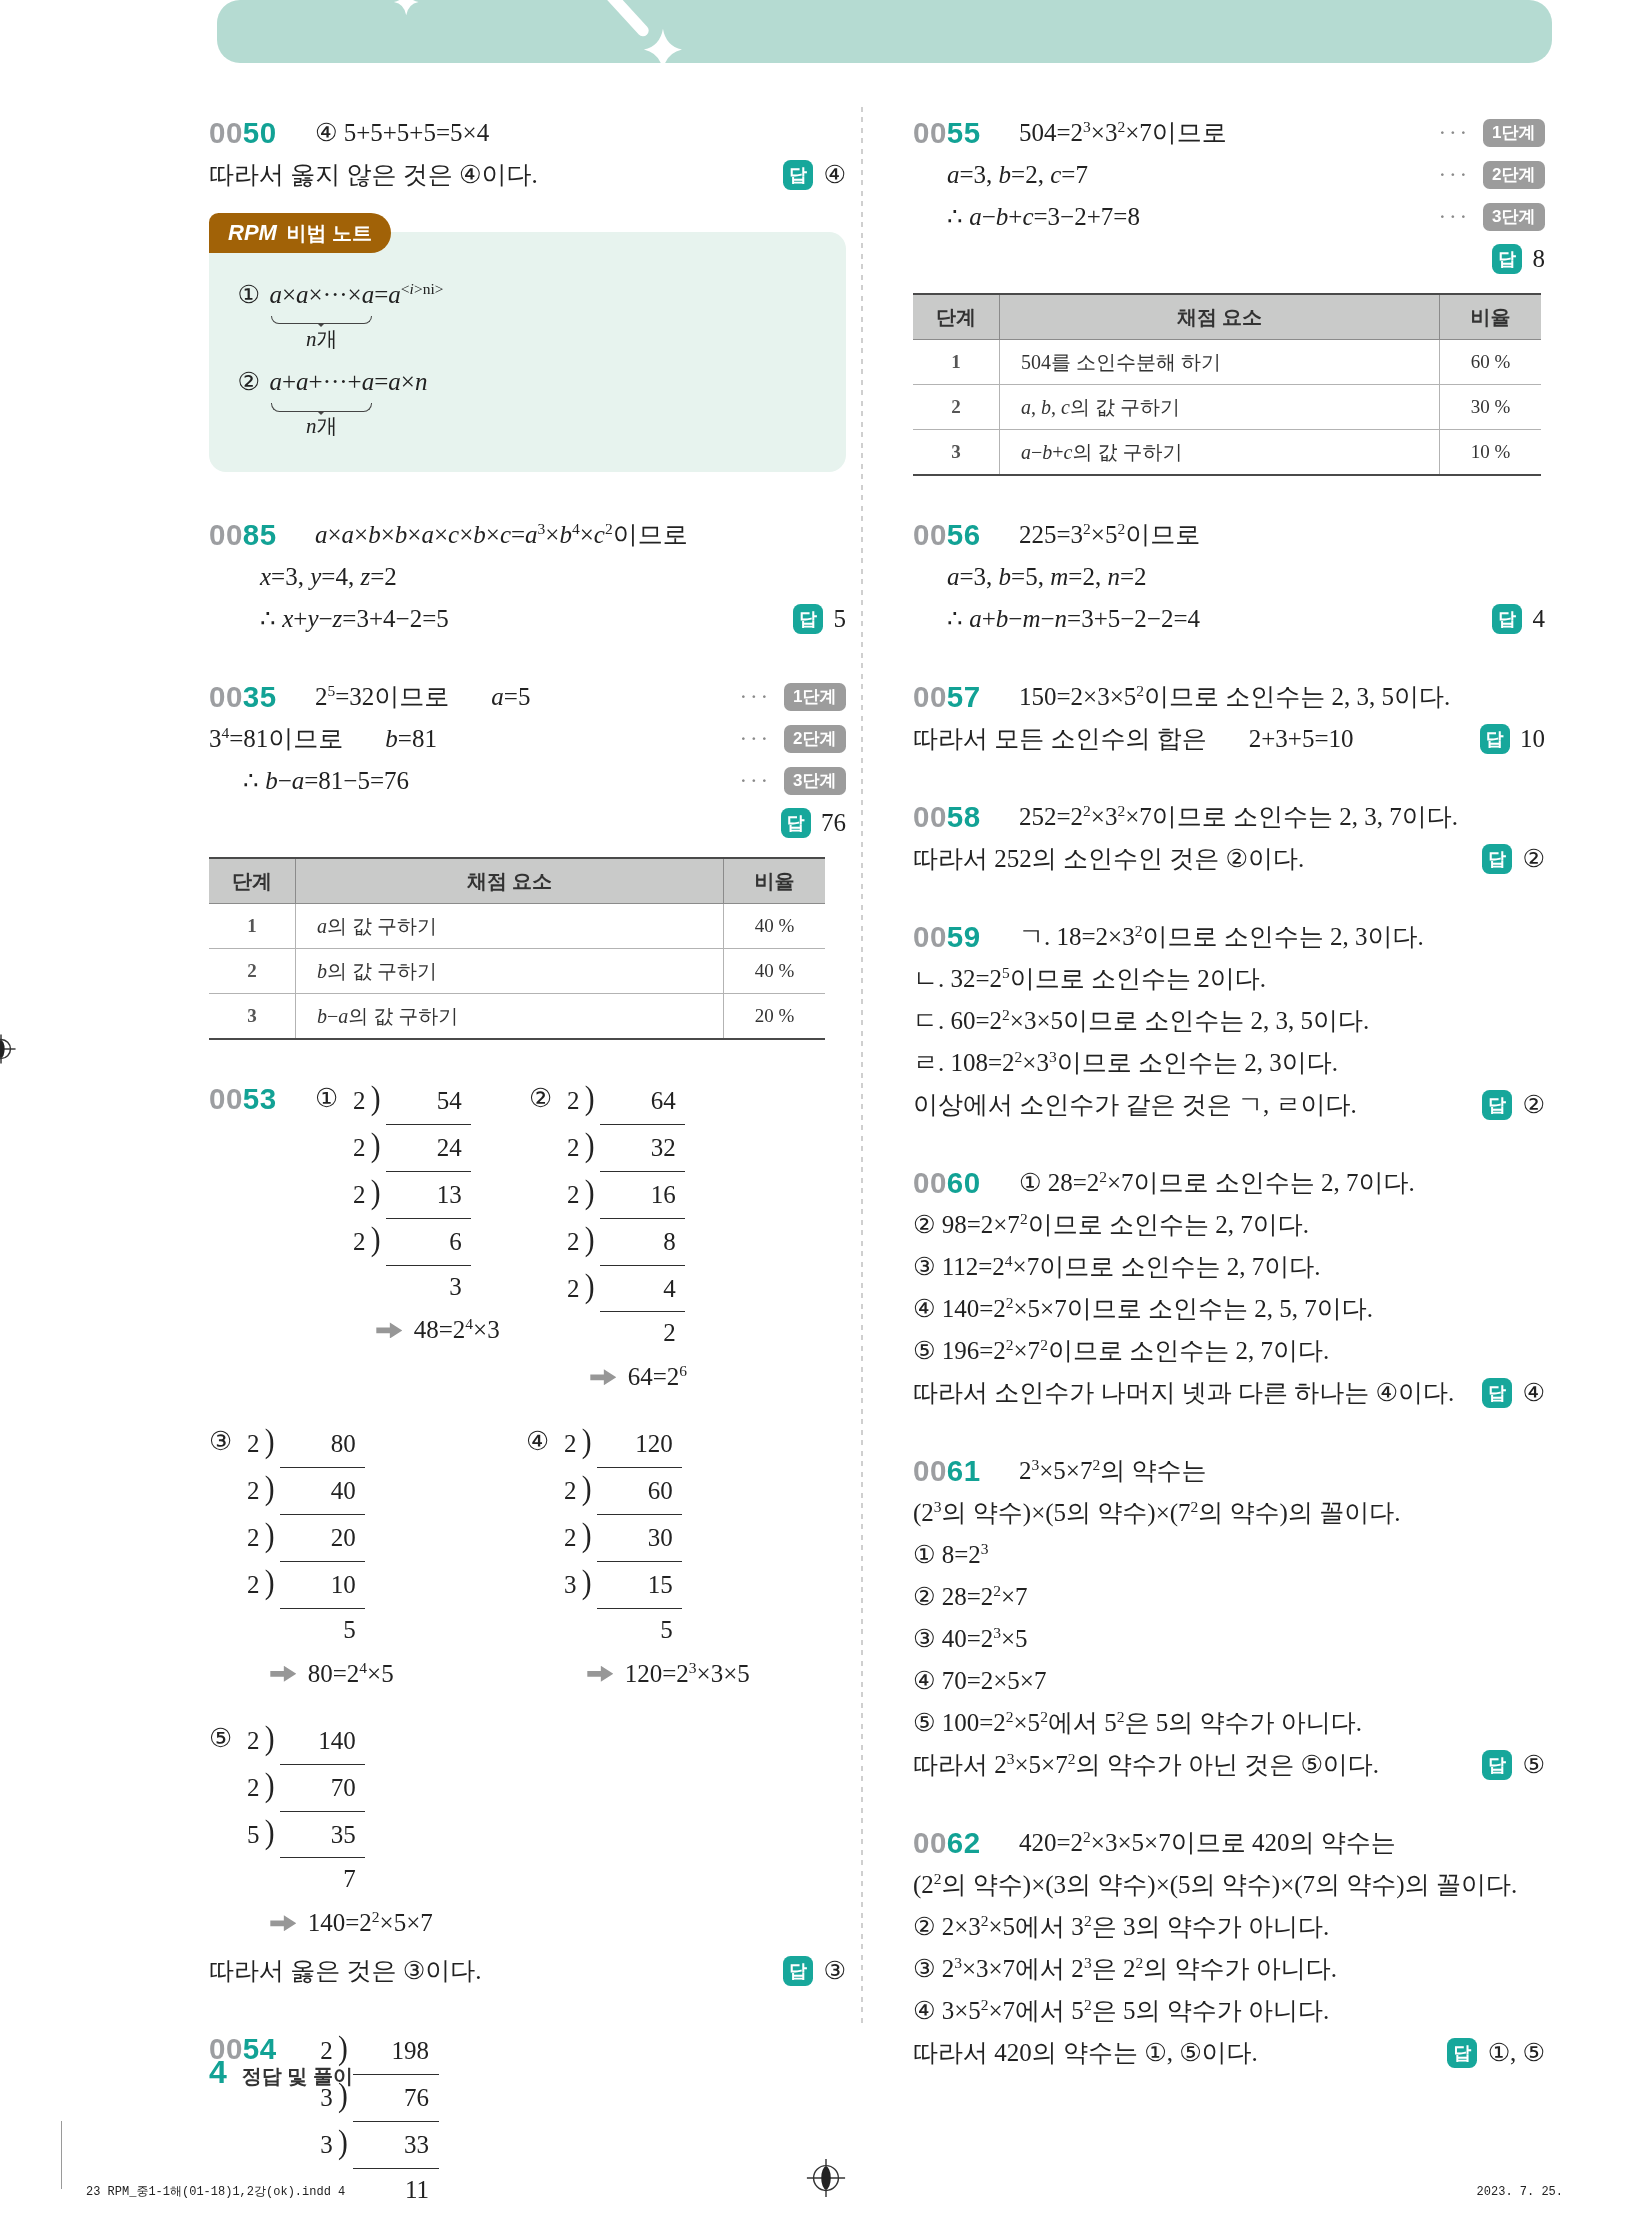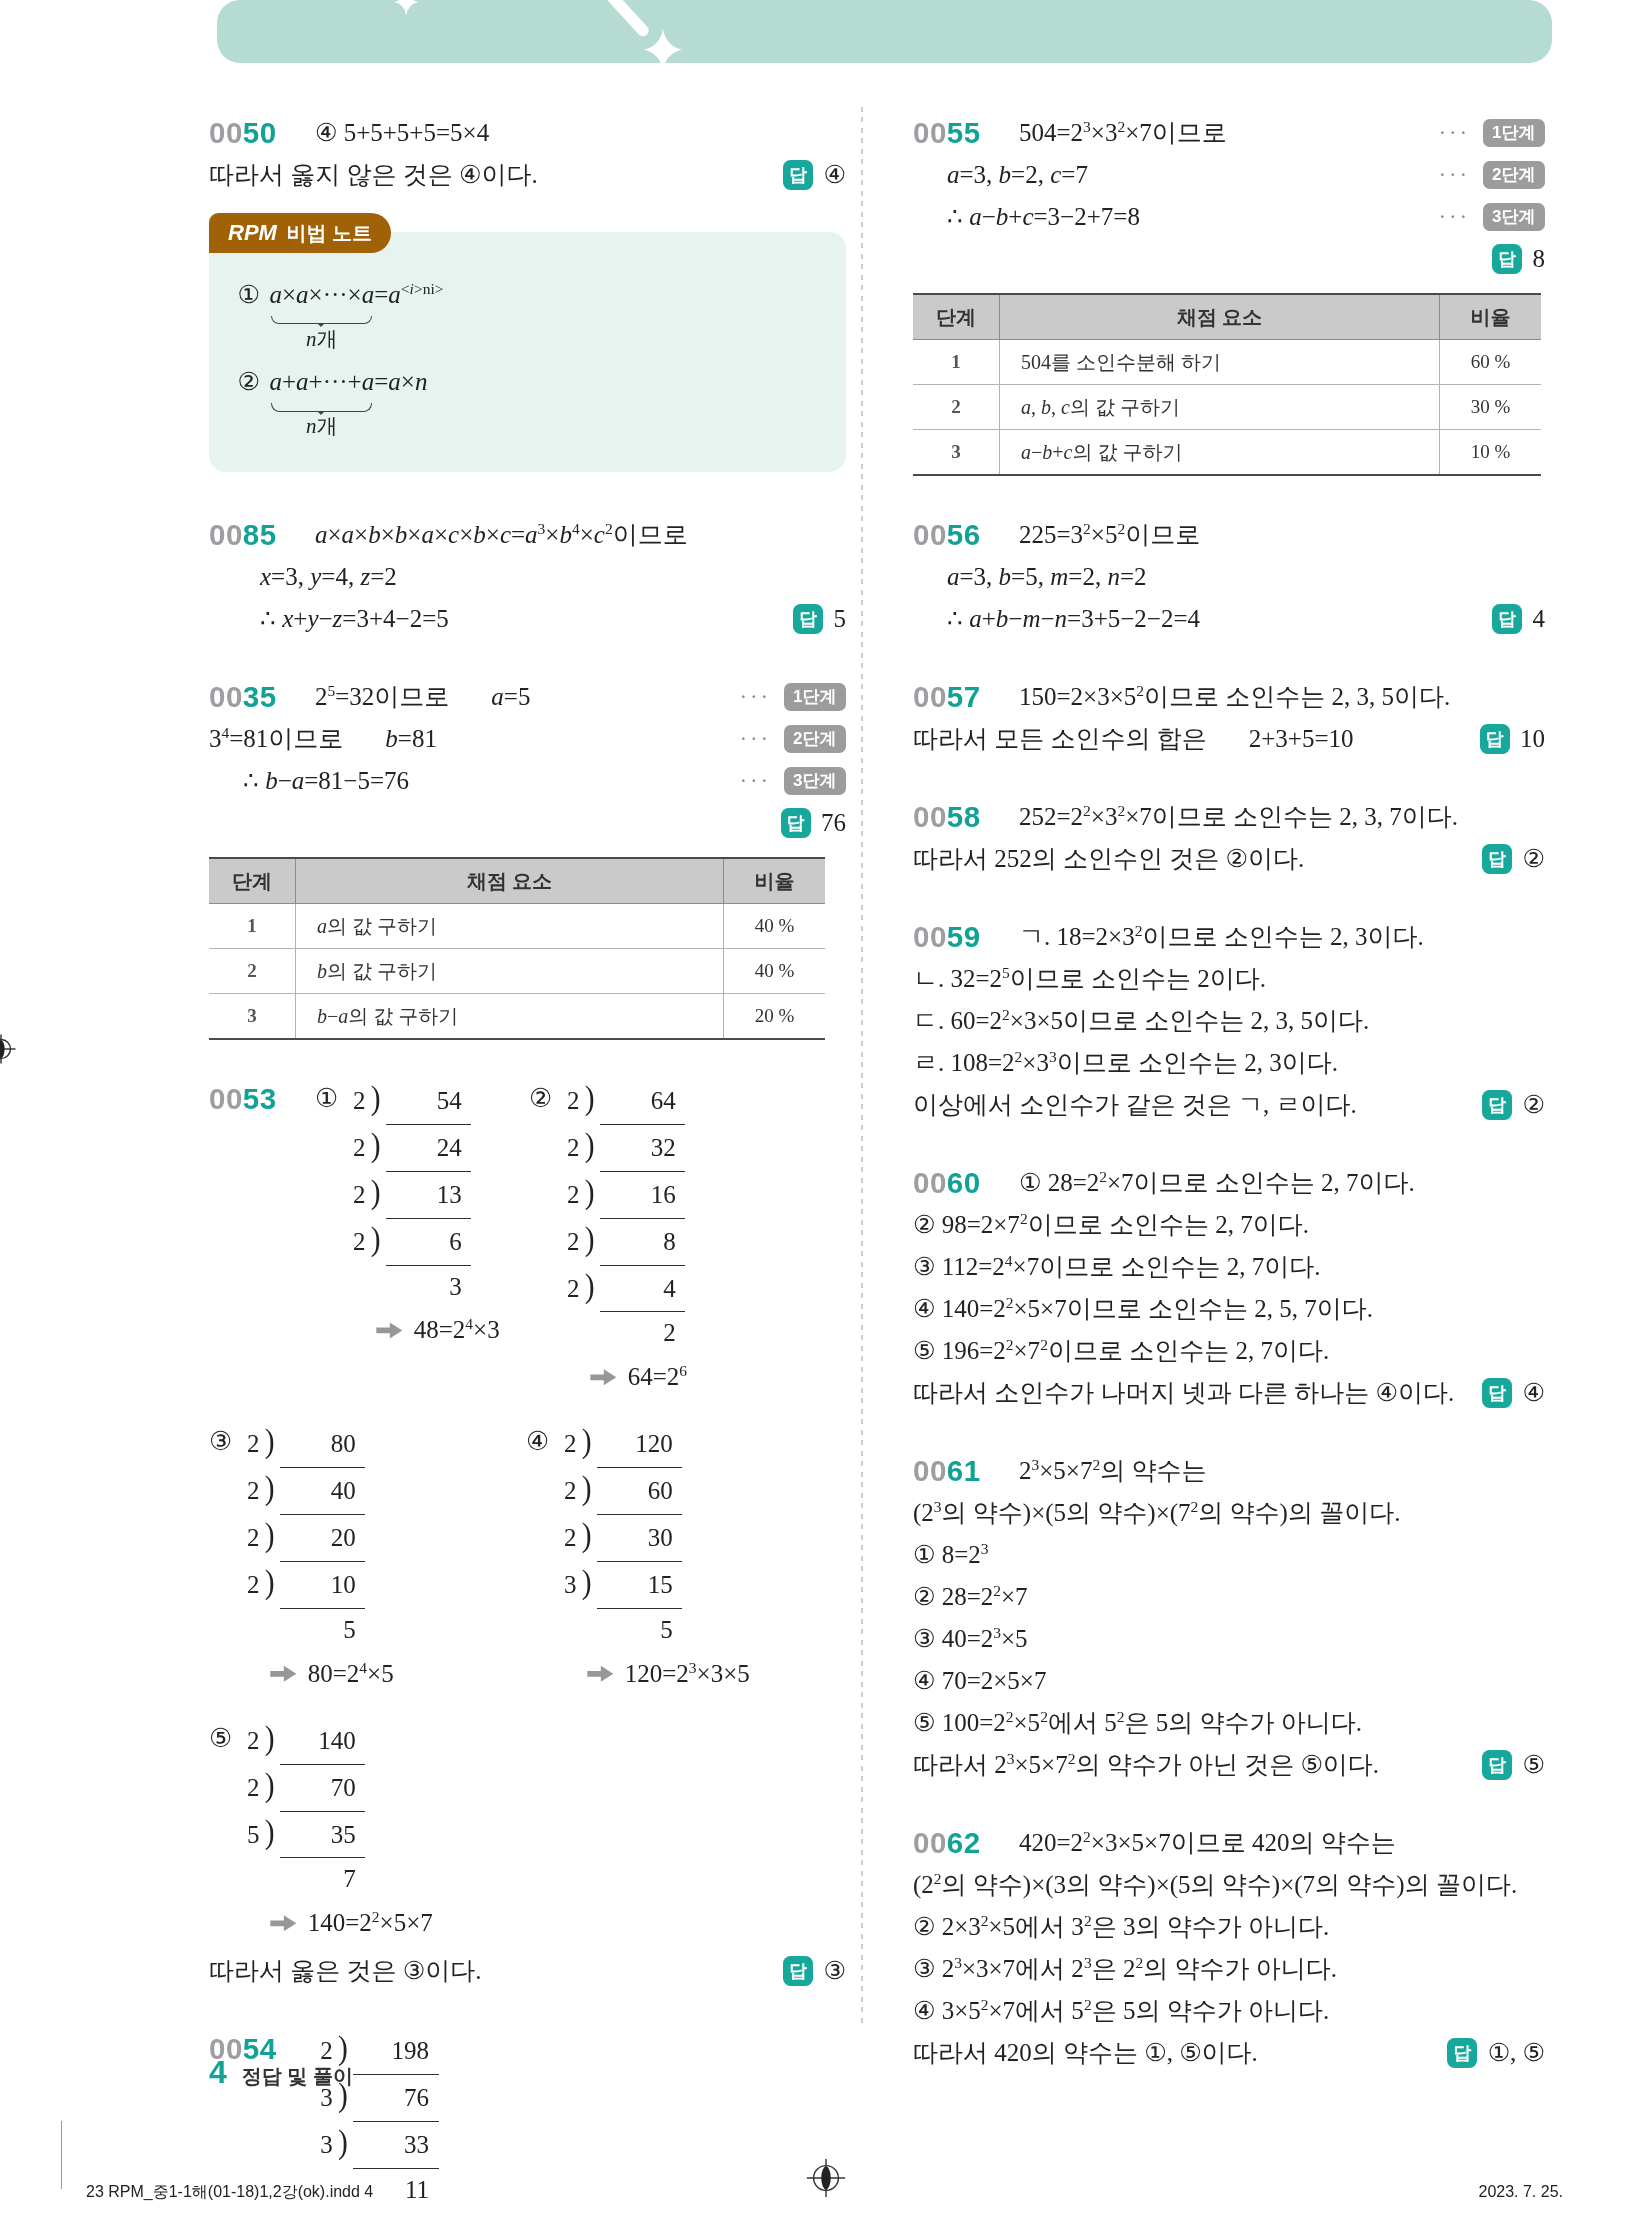"23 RPM_중1-1해(01-18)1,2강(ok).indd 4" .print-footer { font-family: Liberation Sans, sans-serif -> Liberation Mono, monospace; font-size: 16px -> 12px }
